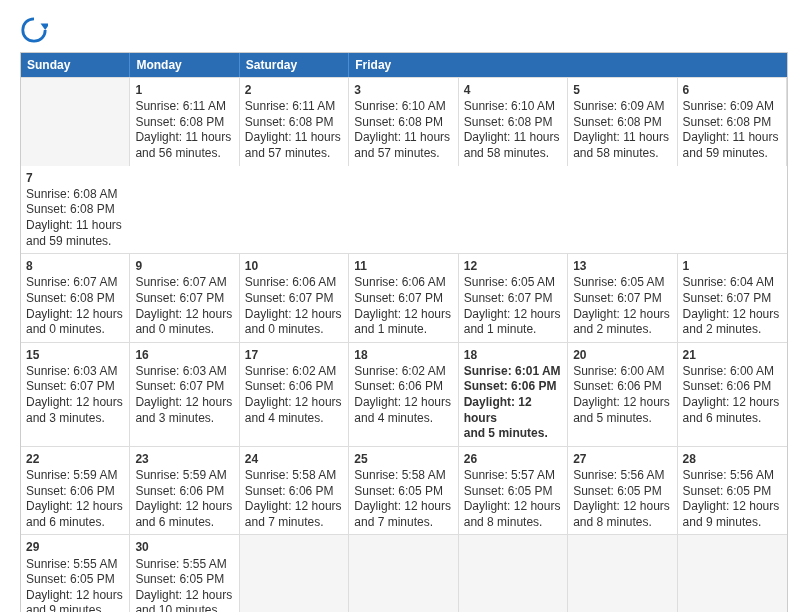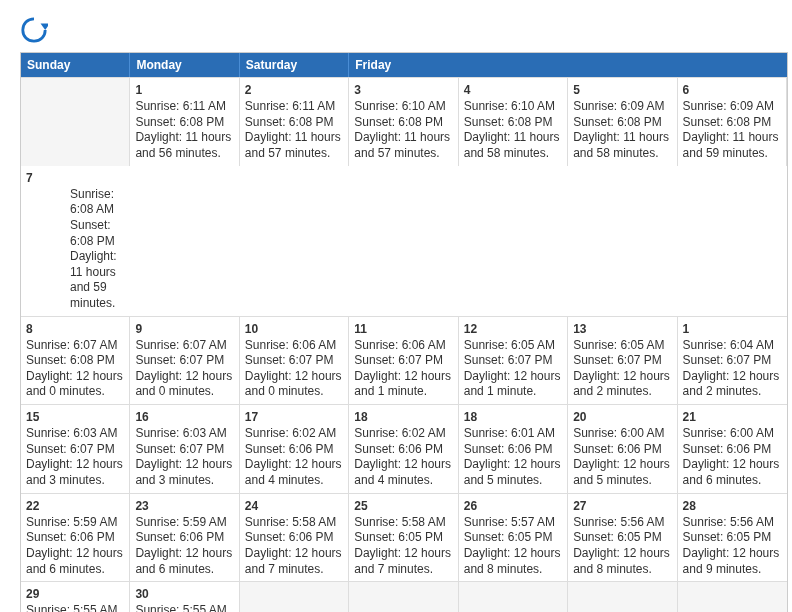"Sunrise: 6:08 AM" div.cell-text { margin-left: 44px -> none }
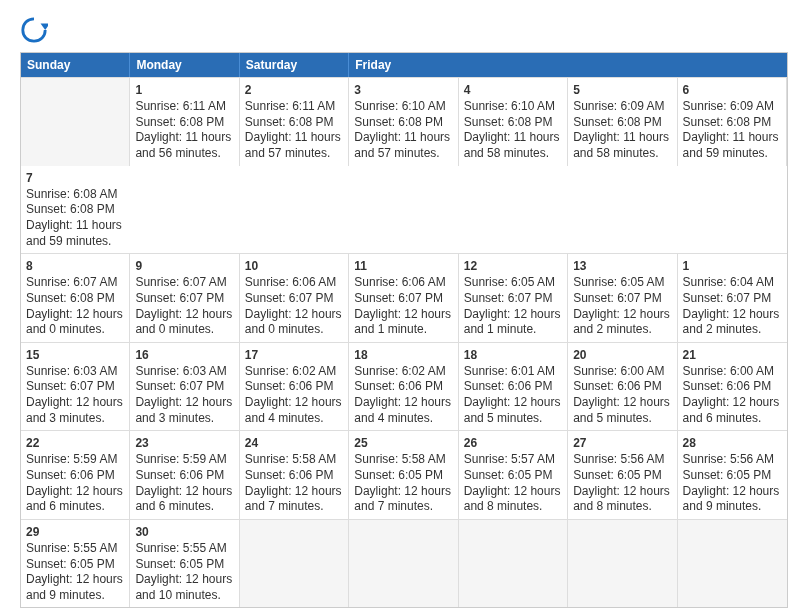"Sunrise: 6:01 AM" div.cell-text { font-weight: none -> bold }
